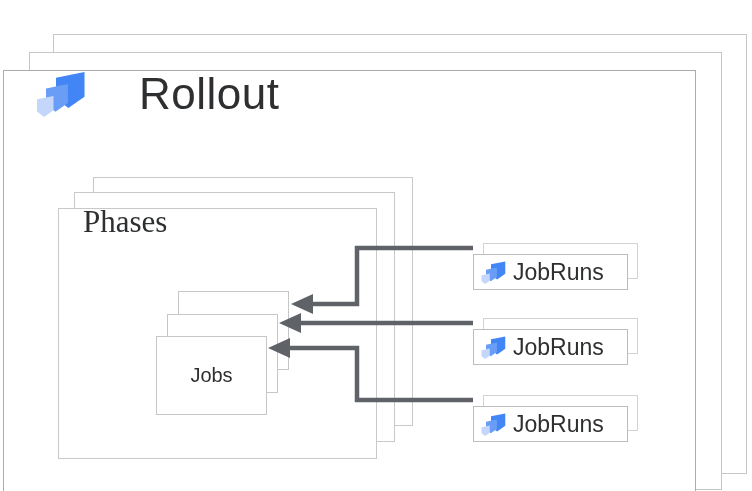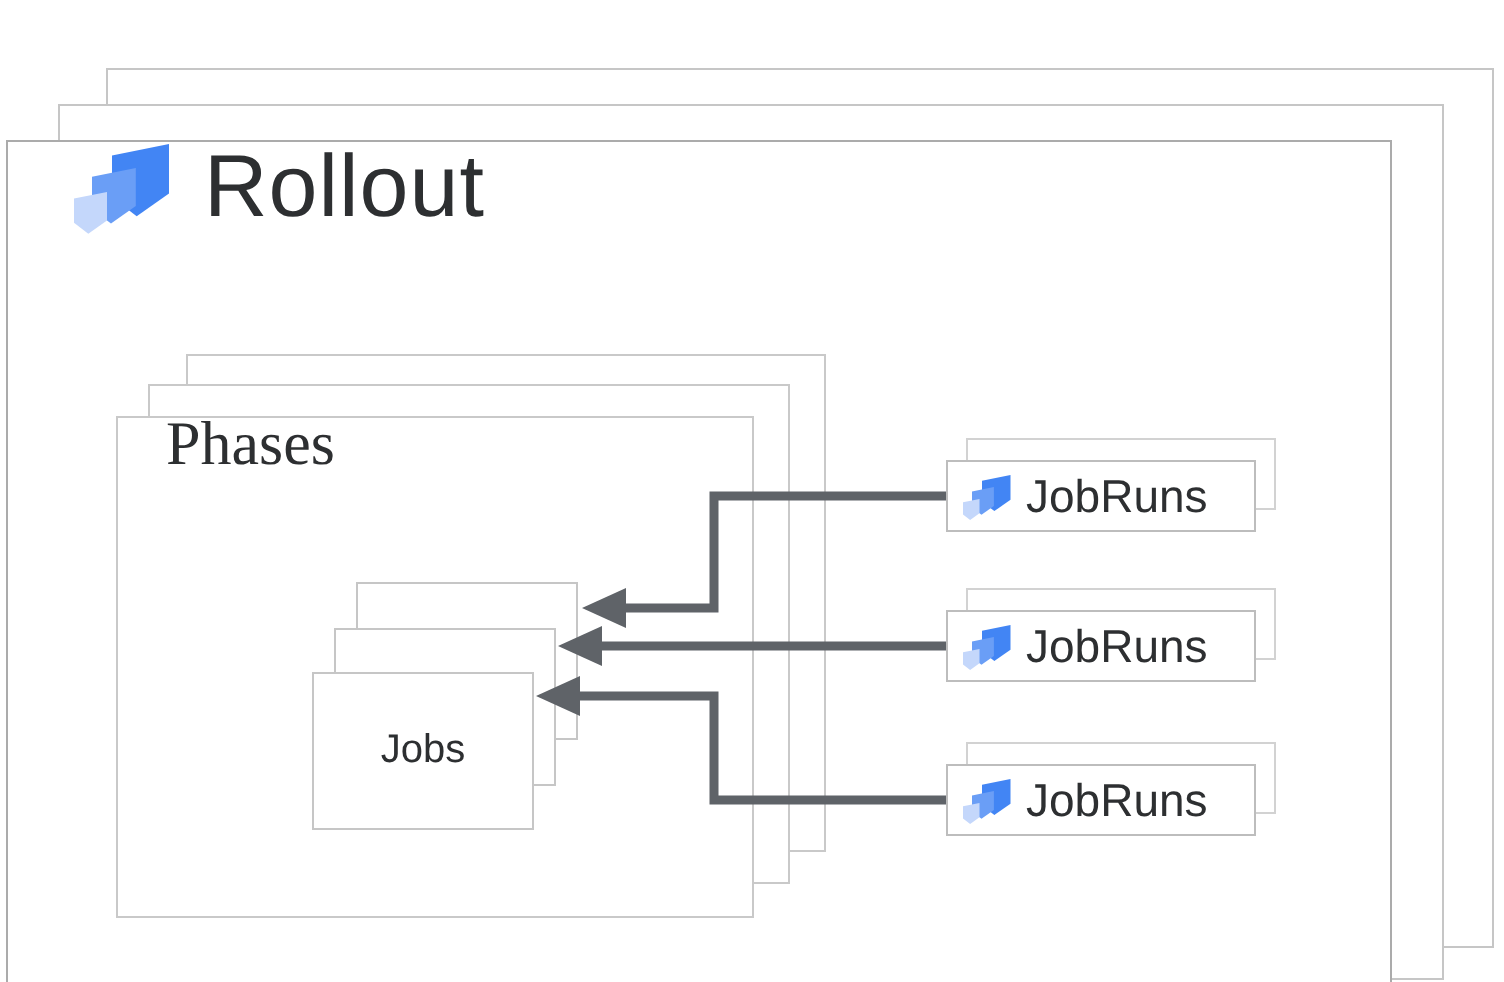"Rollout" .rollout-header { gap: none -> 37px }
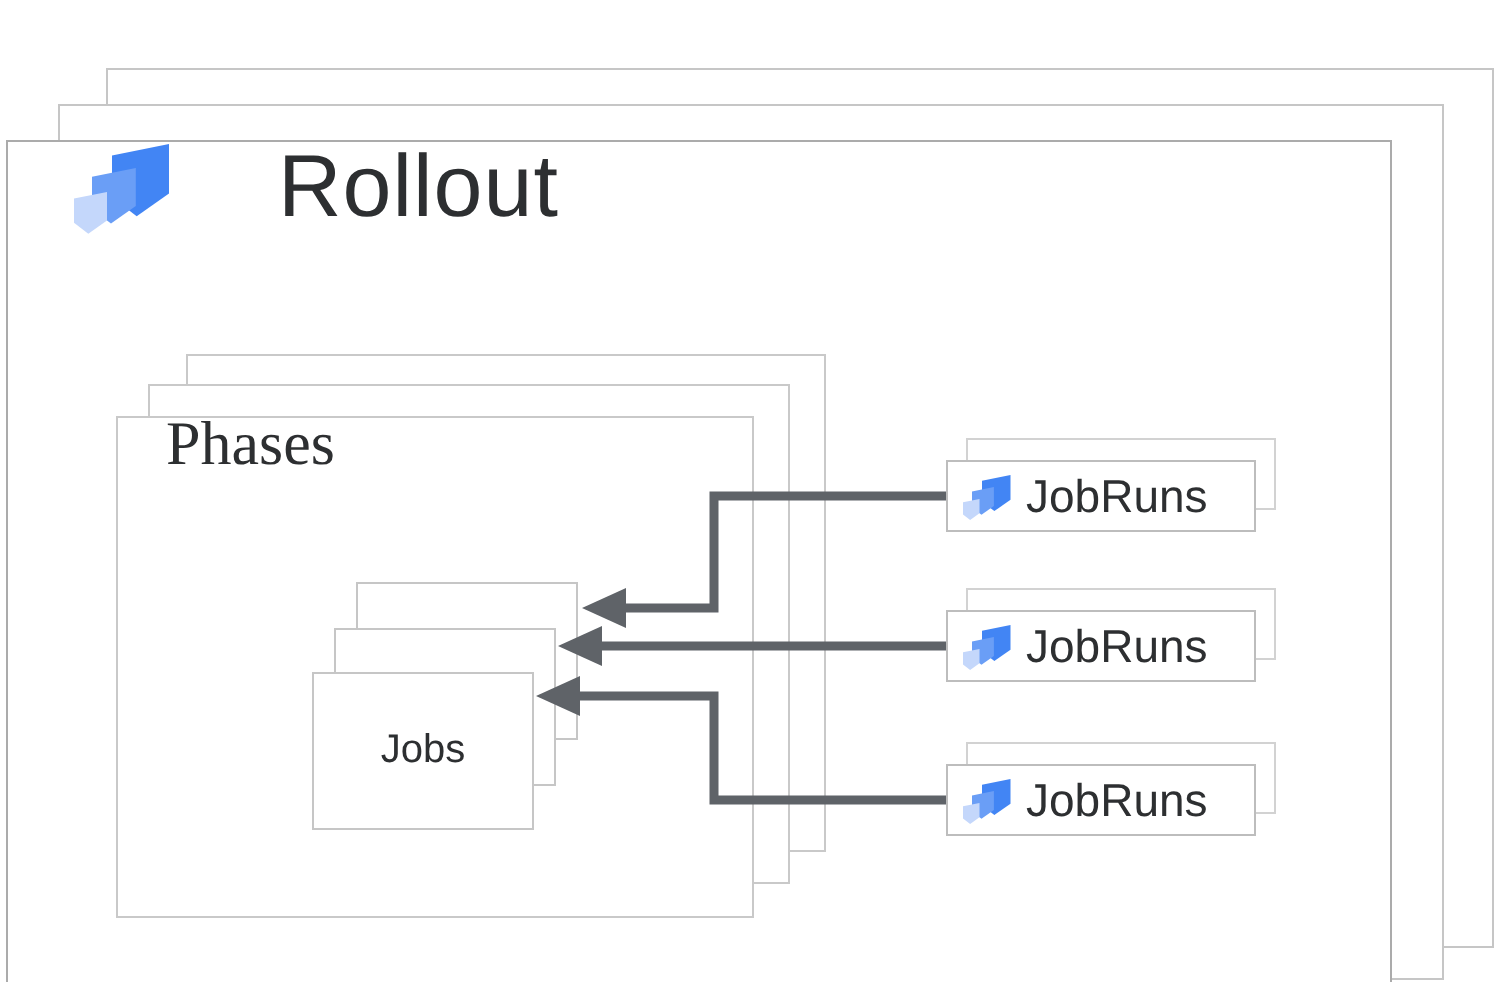"JobRuns" .jobrun-group { margin-top: none -> 24px }
